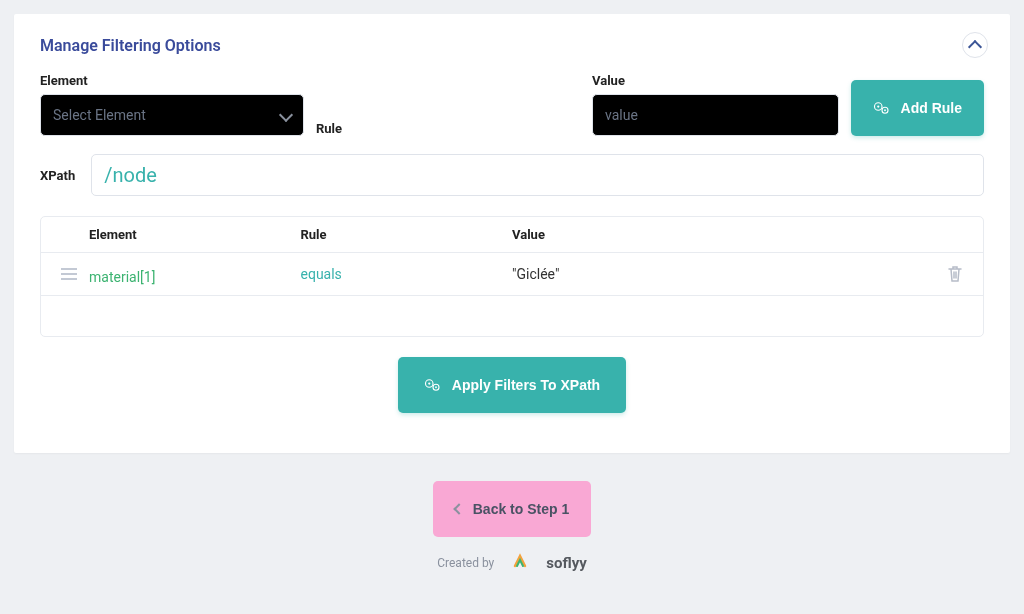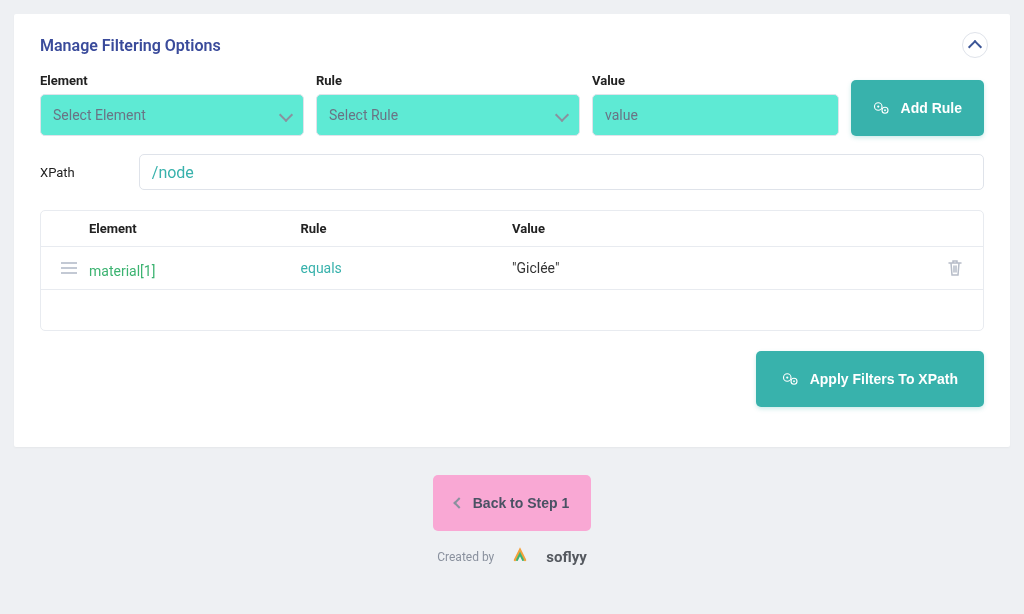"Select Element" .select, .text-input { background: #5eead4 -> #000000 }
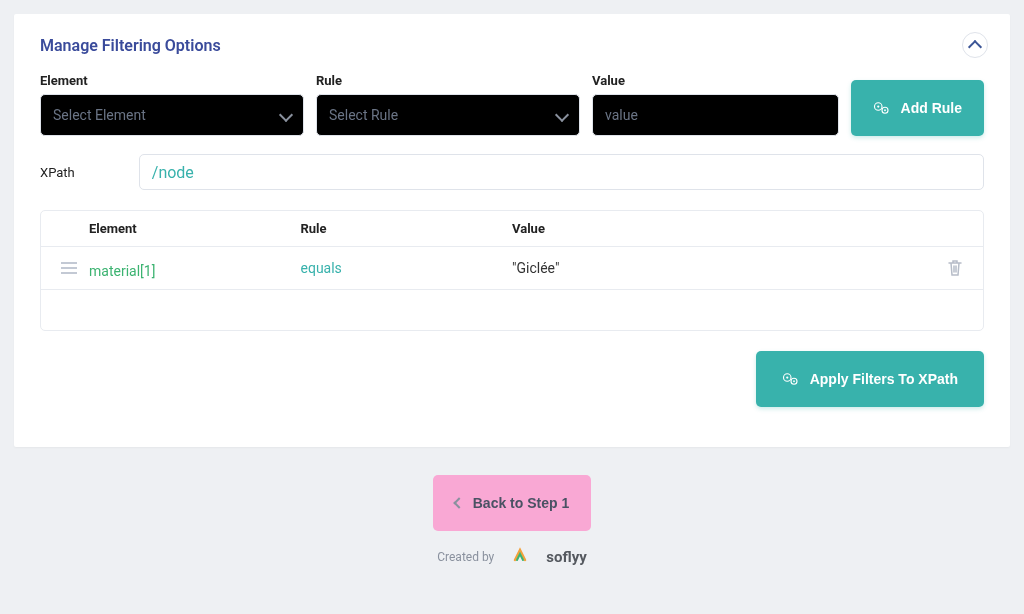"Select Rule" div.select { html: <div> <span>Select Rule</span> <span></span> </div> -> none }
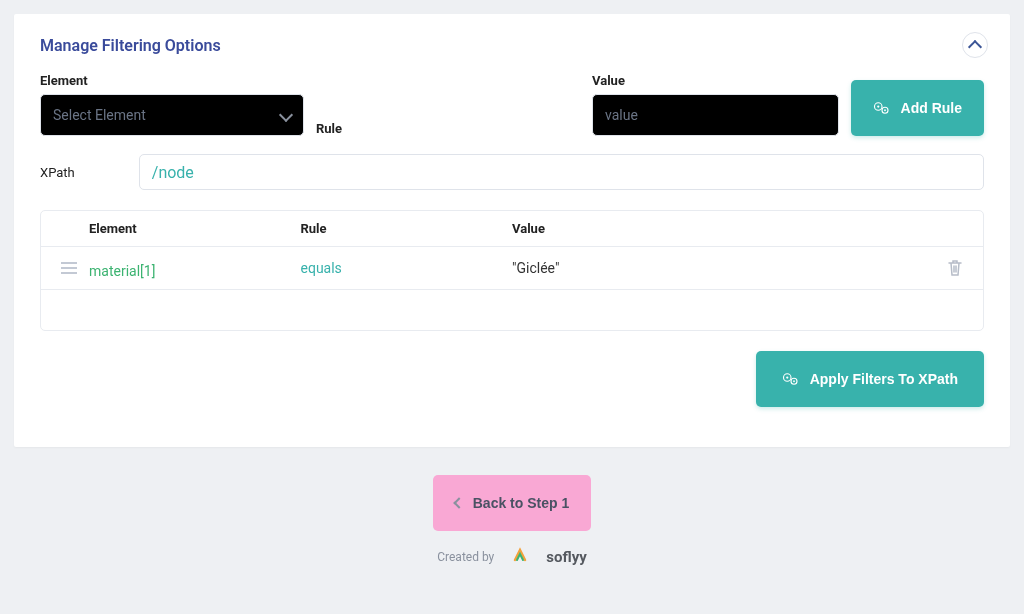"XPath" .xpath-label { font-weight: 400 -> 700 }
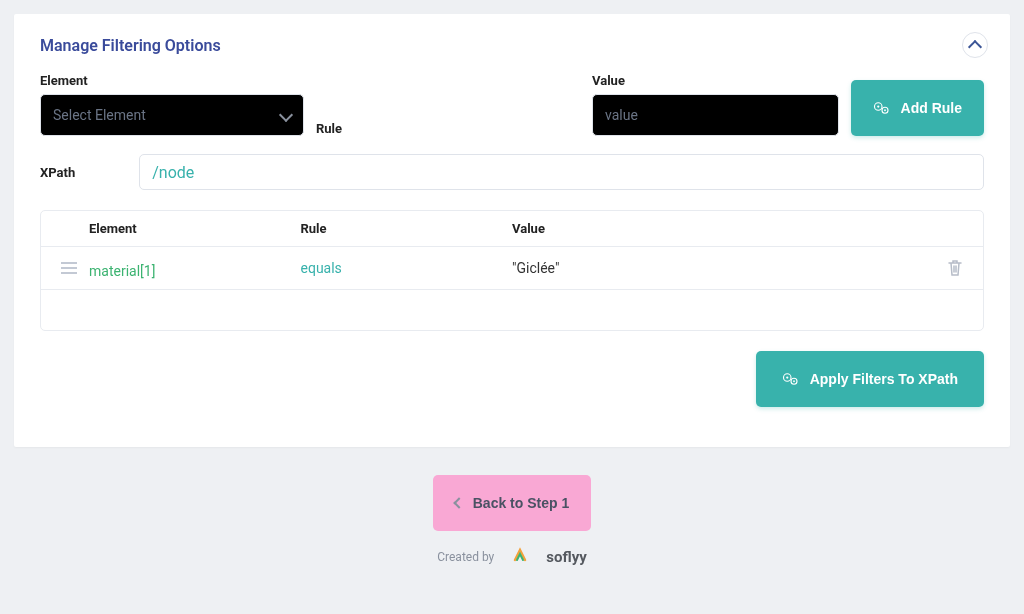"/node" .xpath-input { font-size: 16px -> 20px; height: 36px -> 42px; margin-left: 48px -> none }
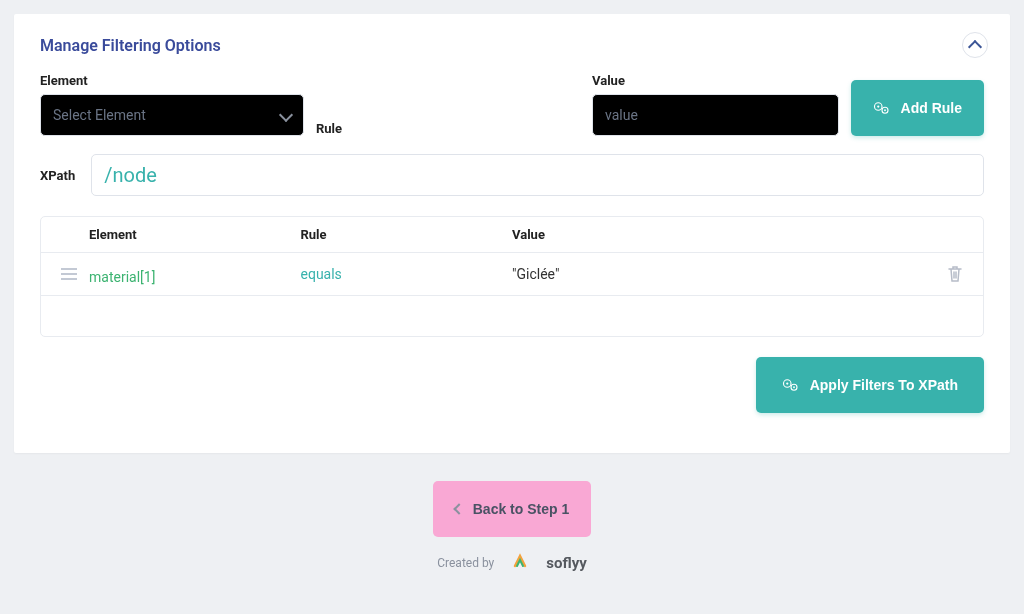"Apply Filters To XPath" .apply-row { justify-content: flex-end -> center }
